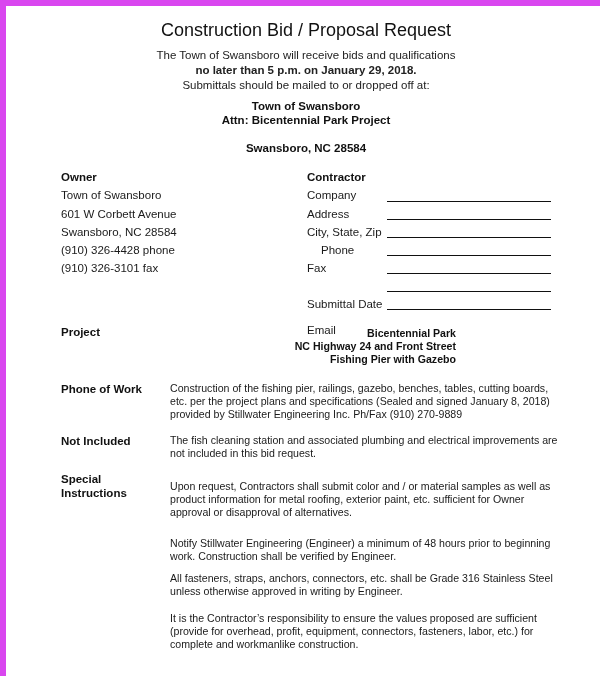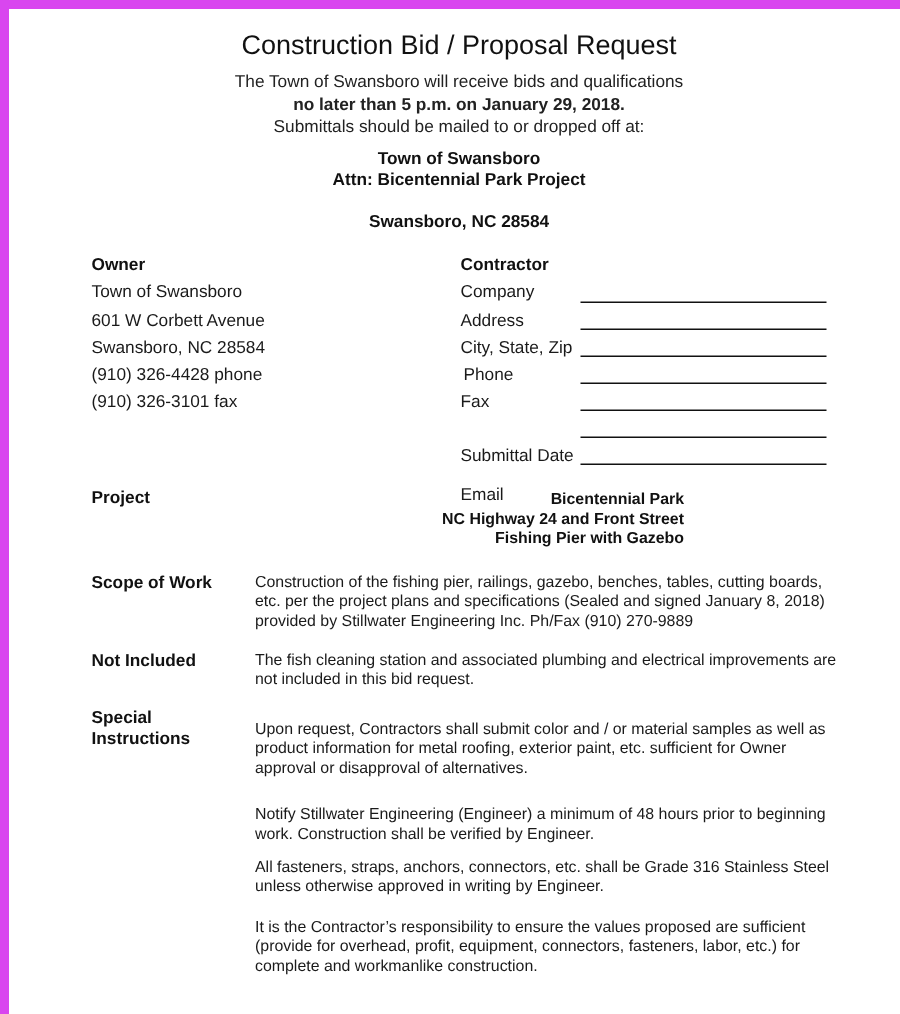"Phone" div.abs { left: 303px -> 315px }
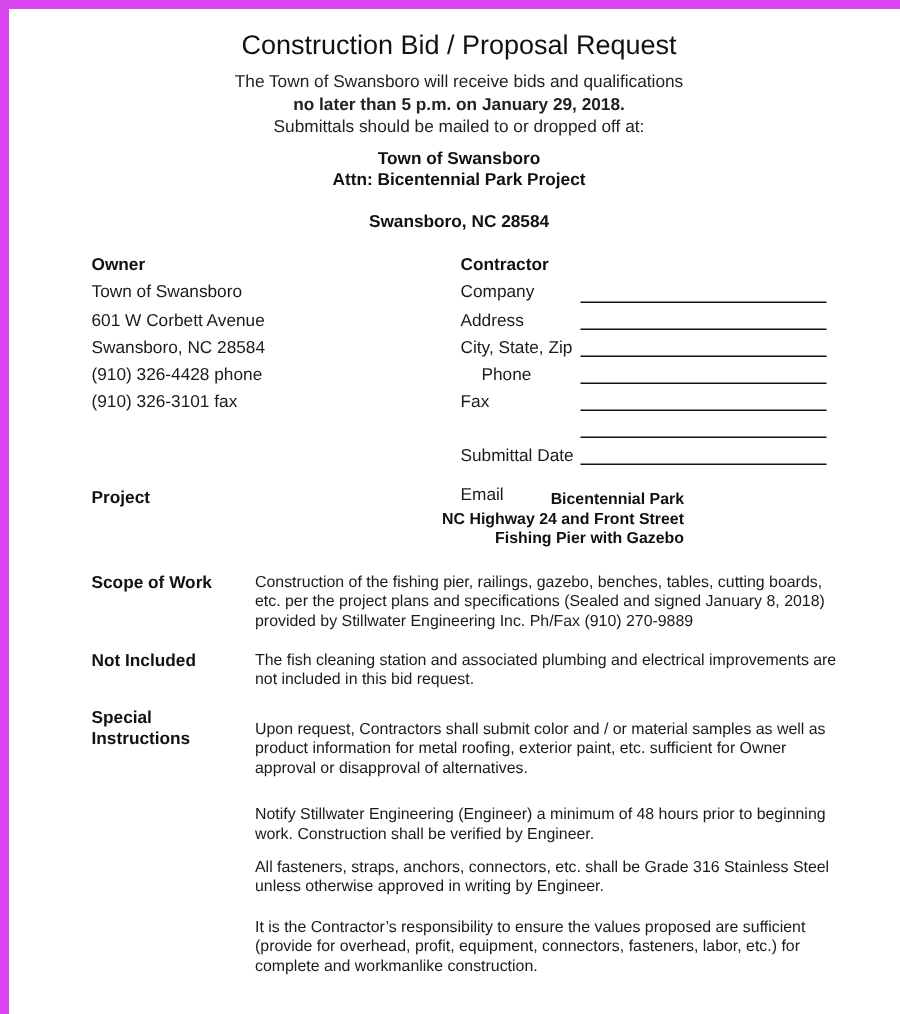"Scope of Work" div.abs { text: Scope -> Phone }
